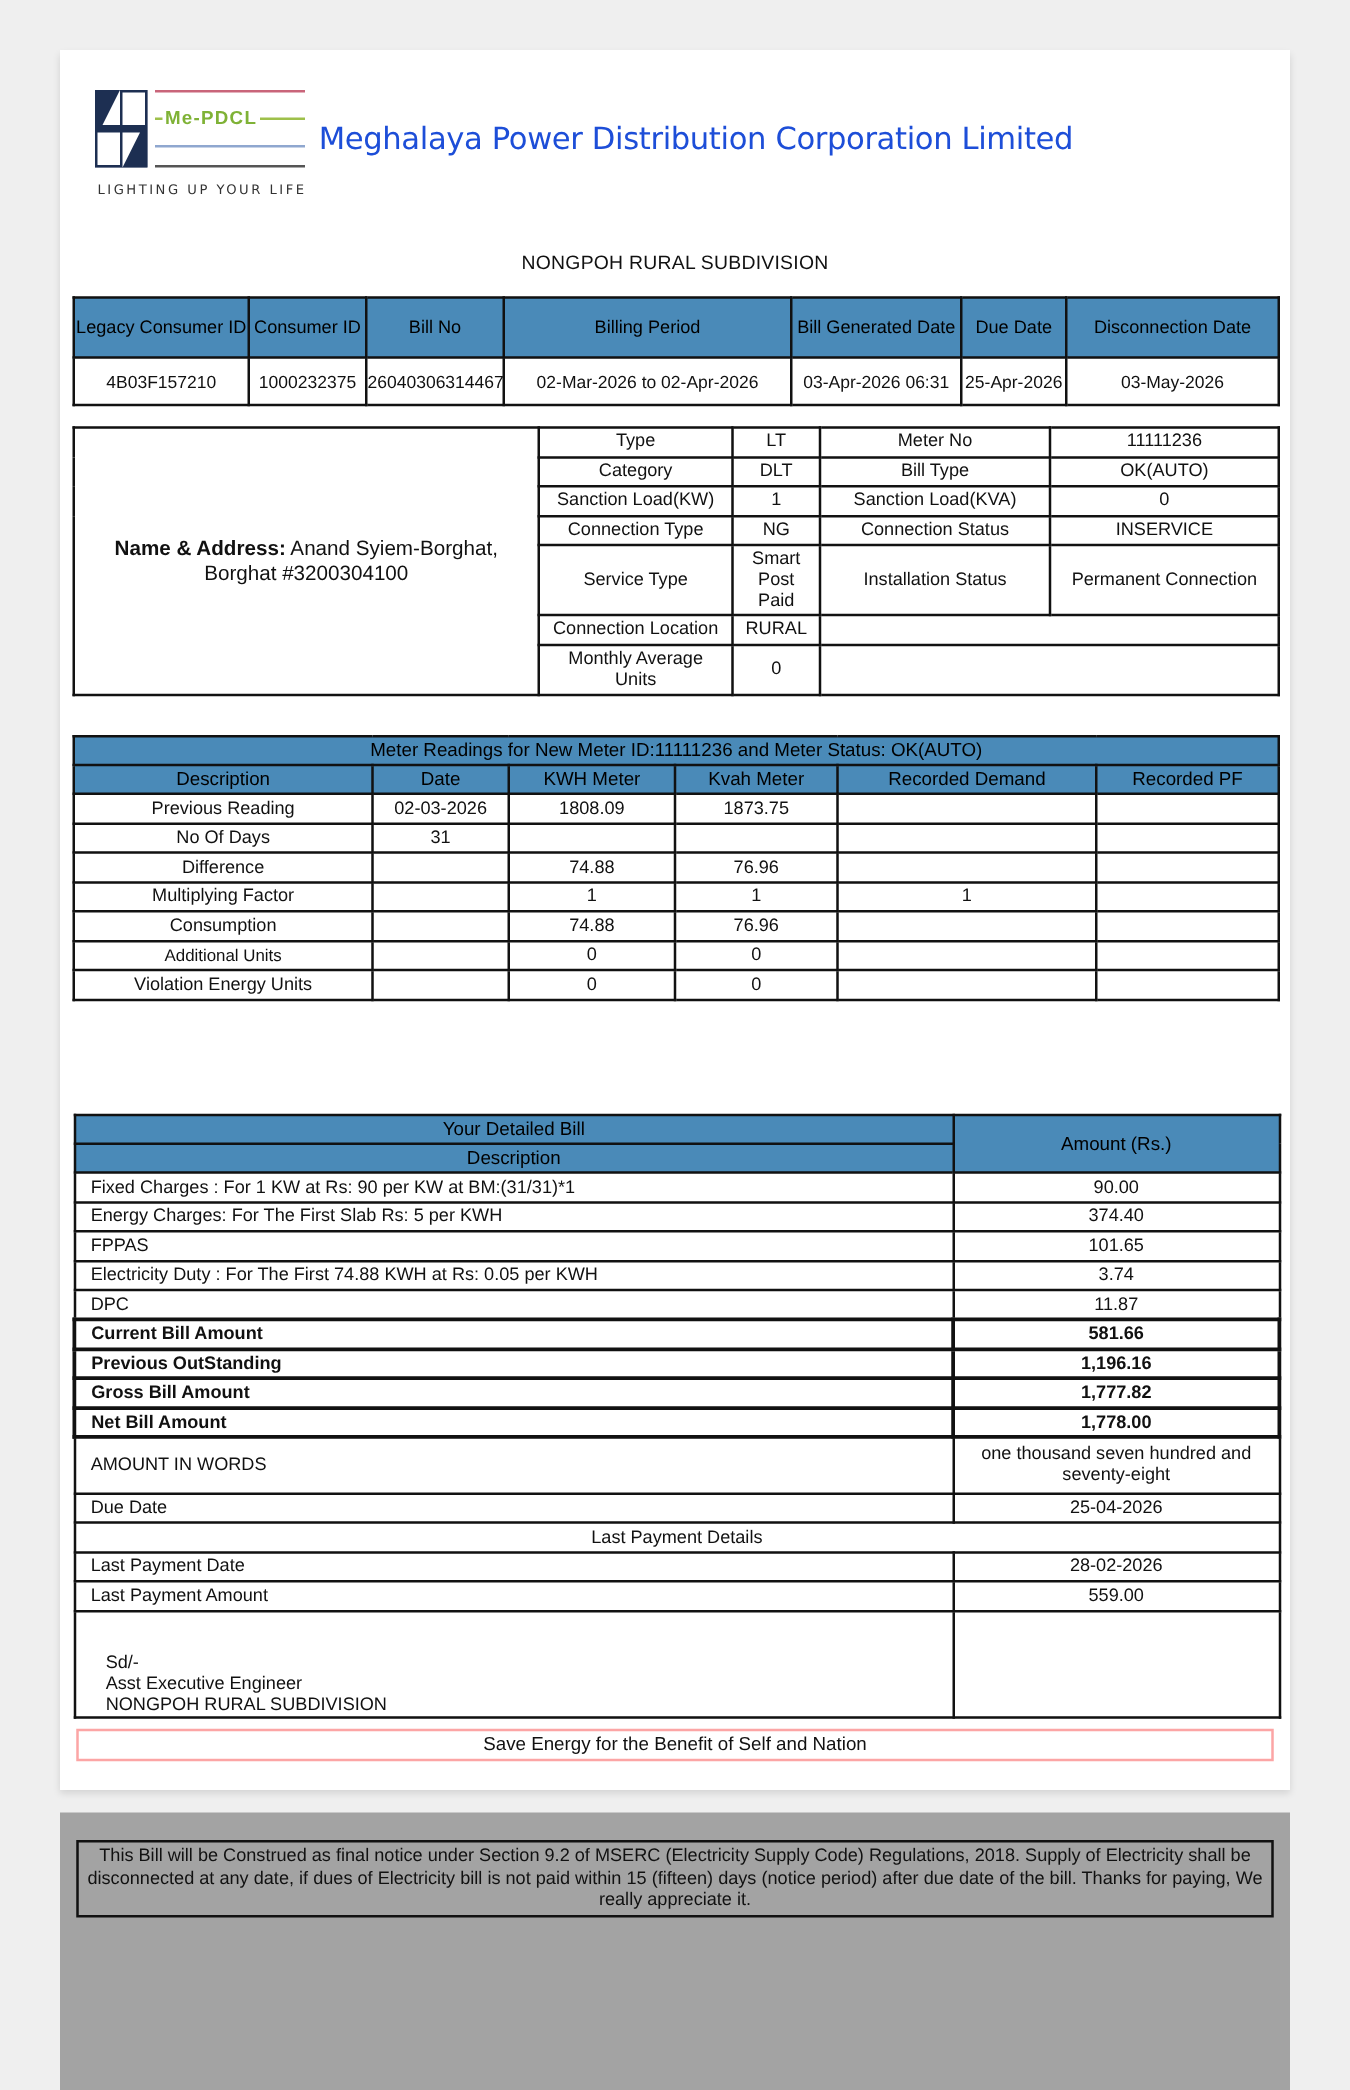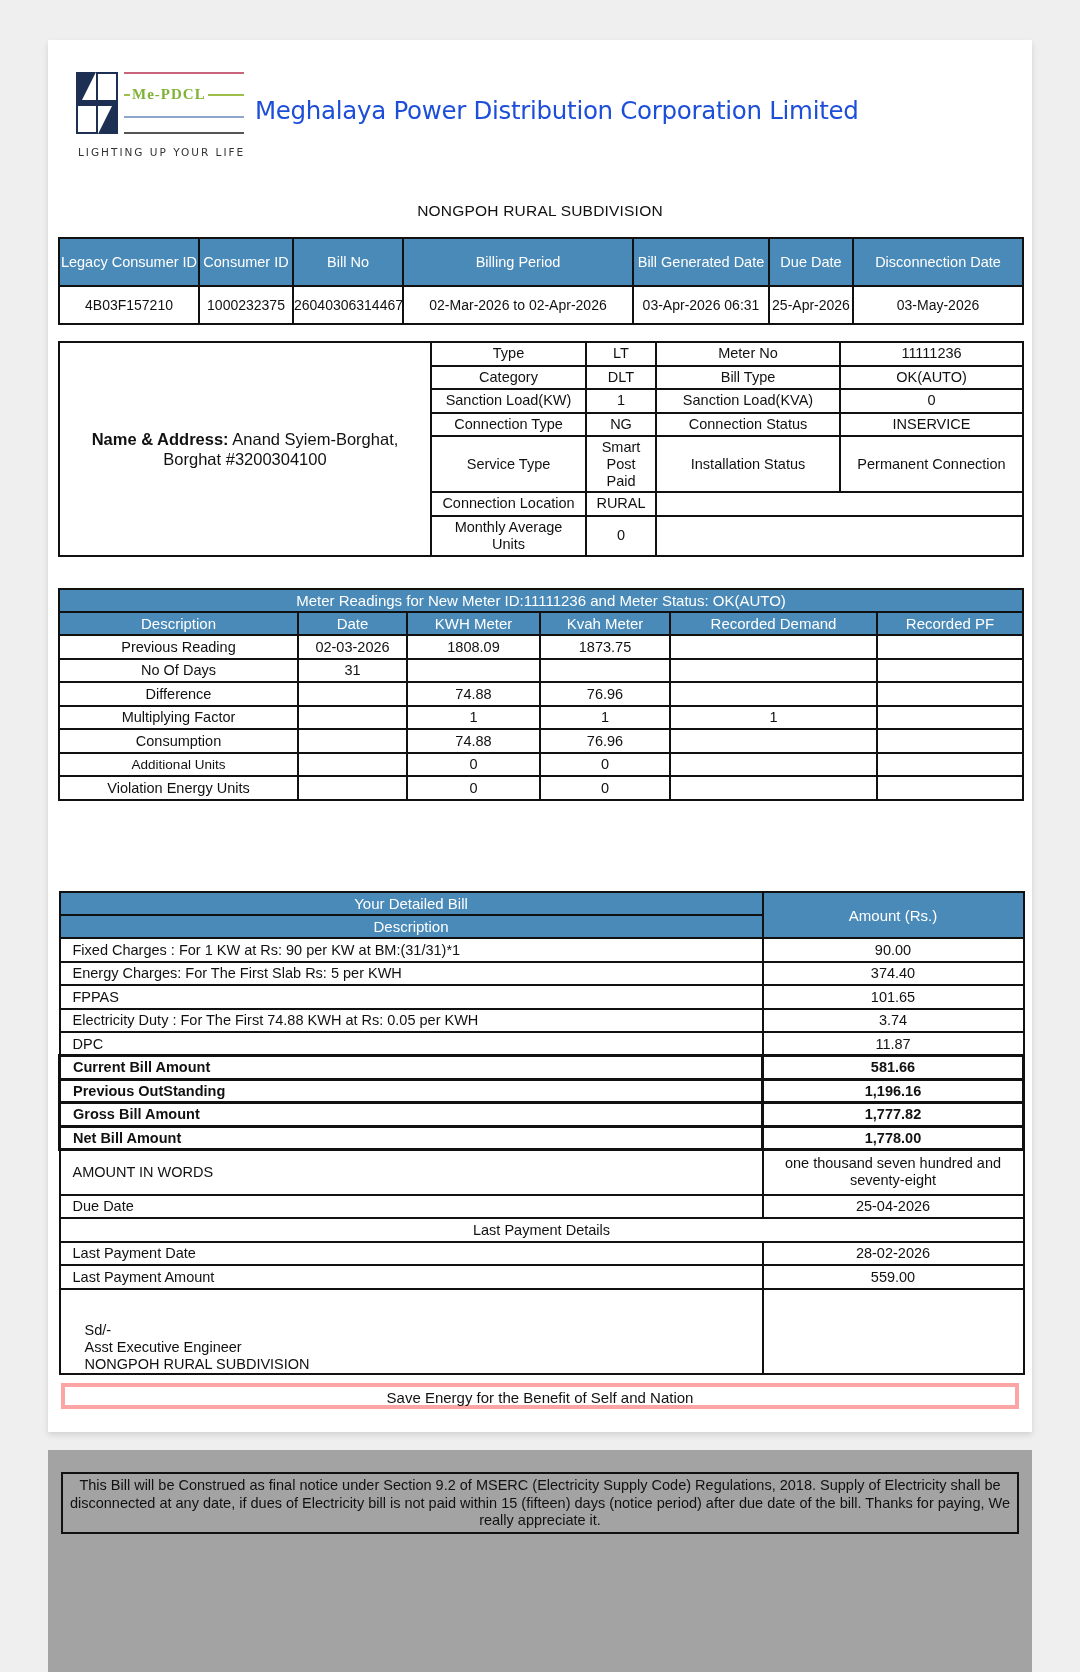"Me-PDCL" .logo-brand { font-family: Liberation Serif, serif -> Liberation Sans, sans-serif }
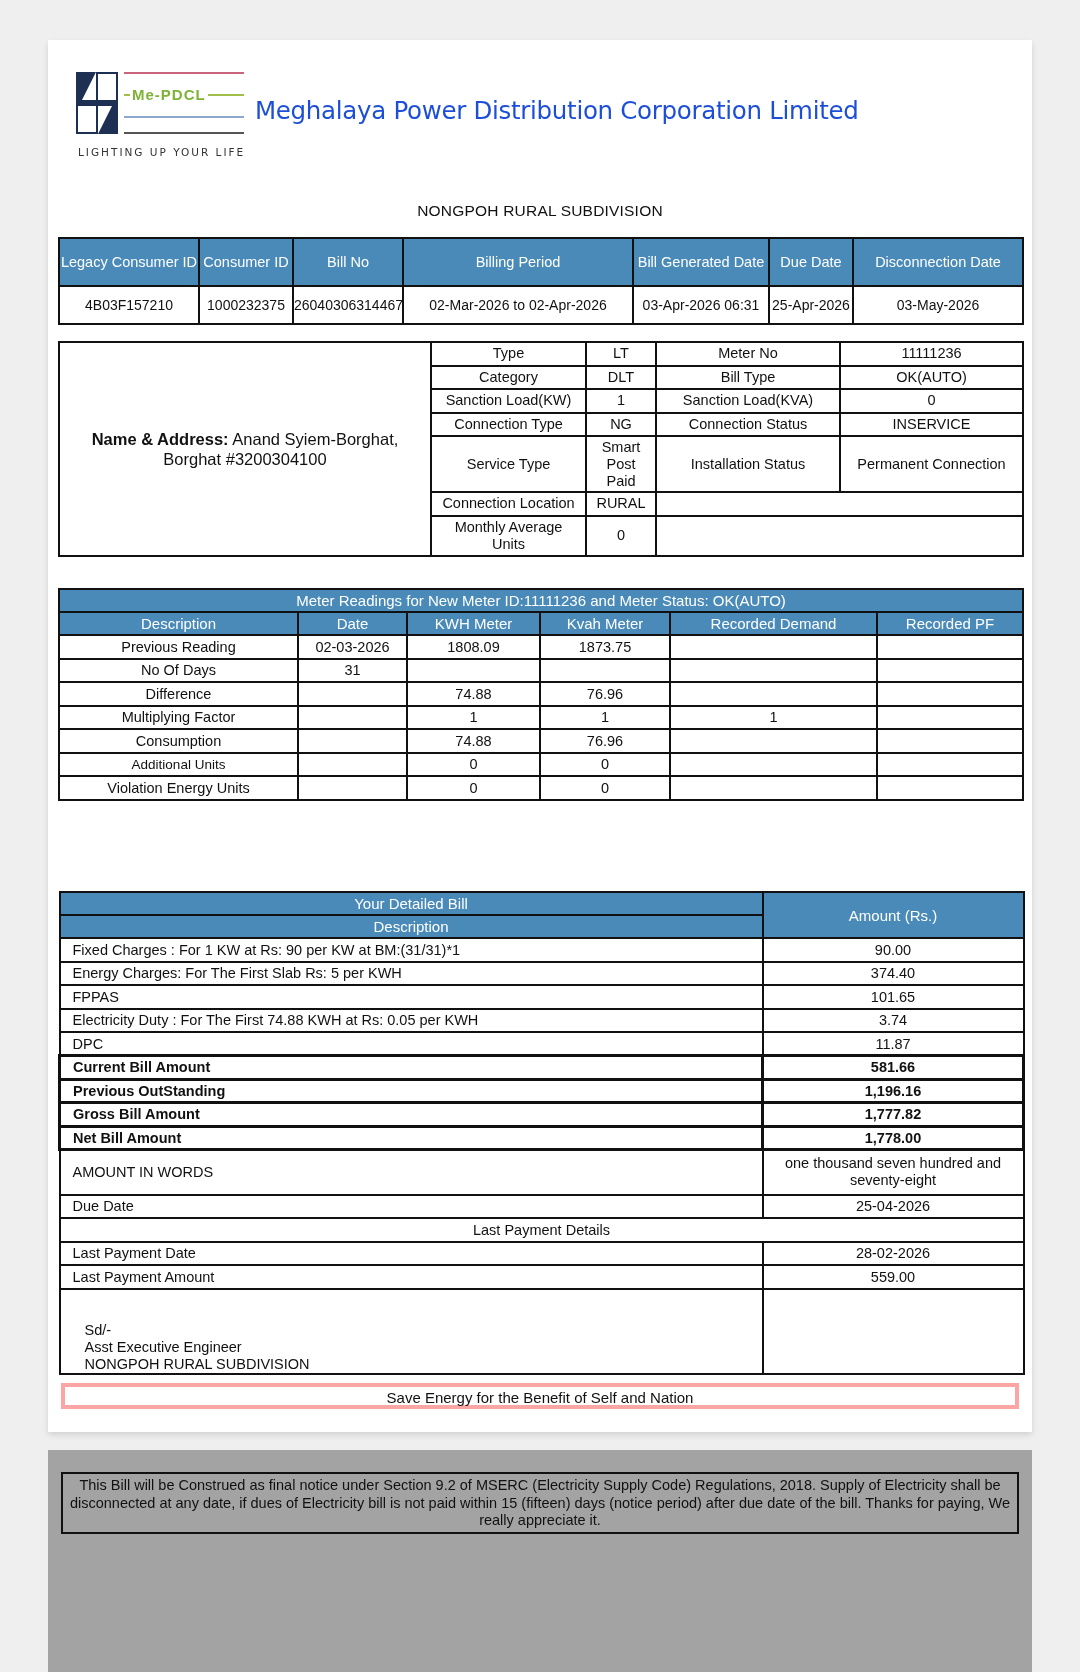"Legacy Consumer ID" .blue { color: #ffffff -> #000000 }
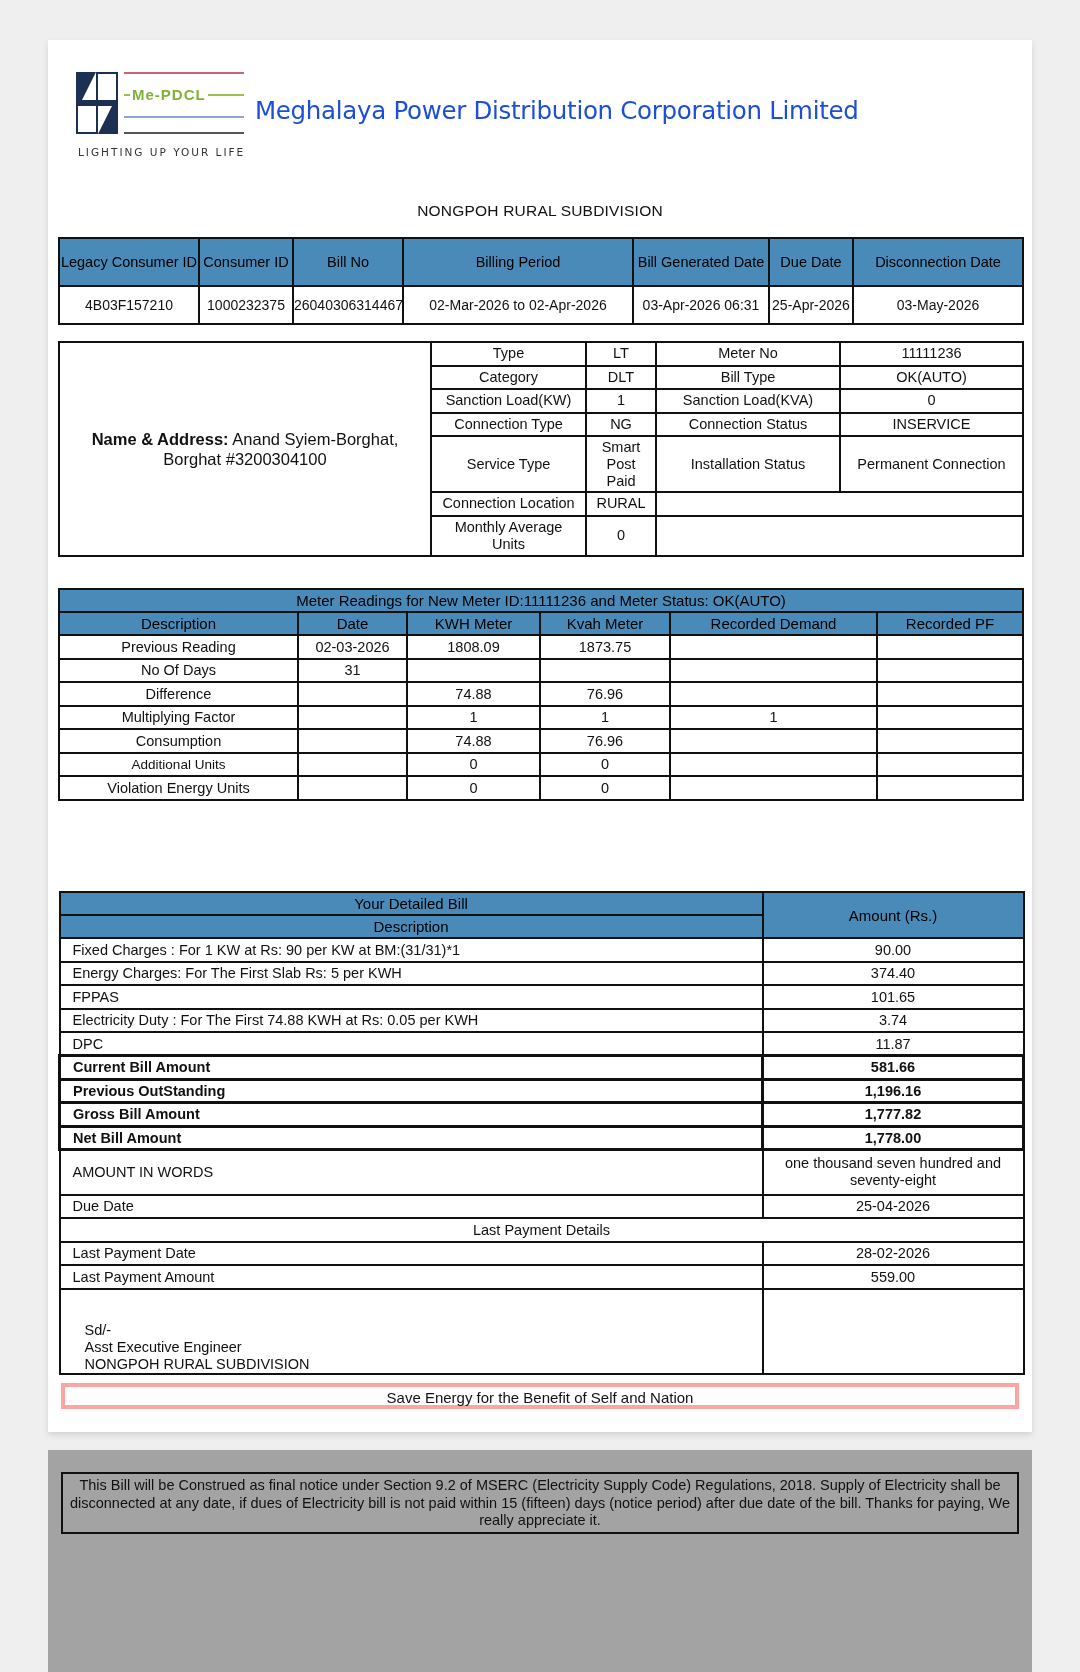"Save Energy for the Benefit" .save-box { border: 4px solid #fca5a5 -> 2px solid #fca5a5 }
